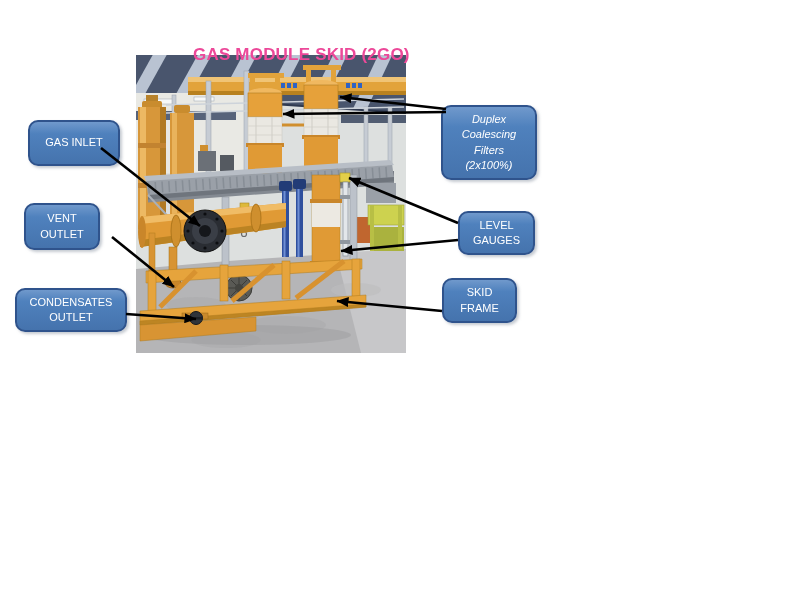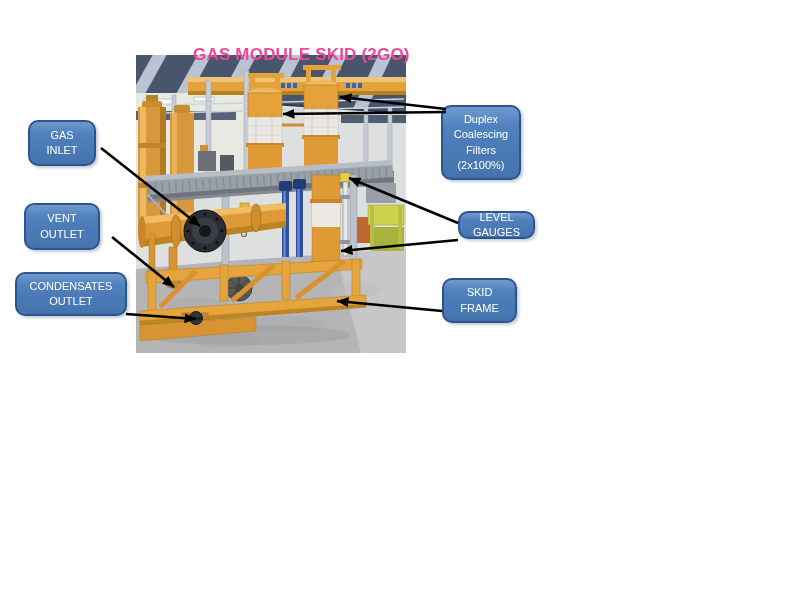"Duplex Coalescing Filters (2x100%)" .co-duplex-filters { font-style: none -> italic; width: 80px -> 96px }
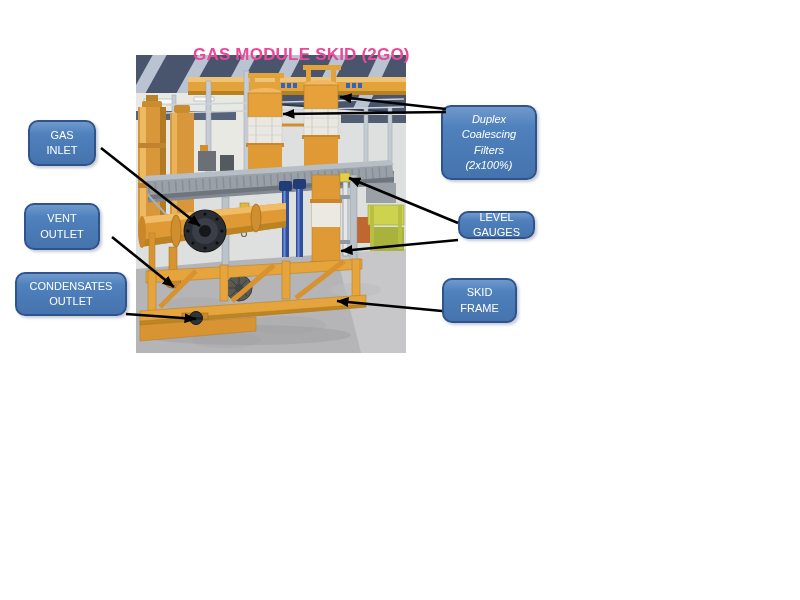"GAS INLET" .co-gas-inlet { width: 68px -> 92px }
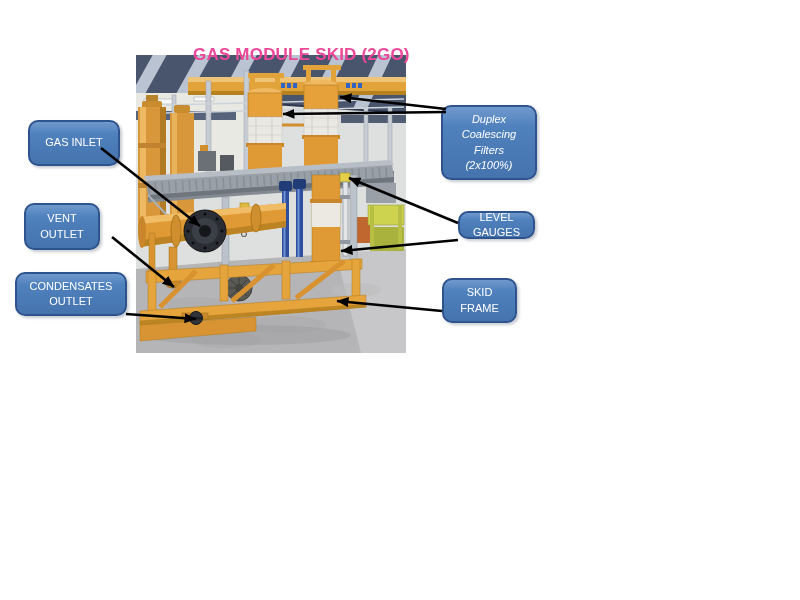"LEVEL GAUGES" .co-level-gauges { height: 28px -> 44px }
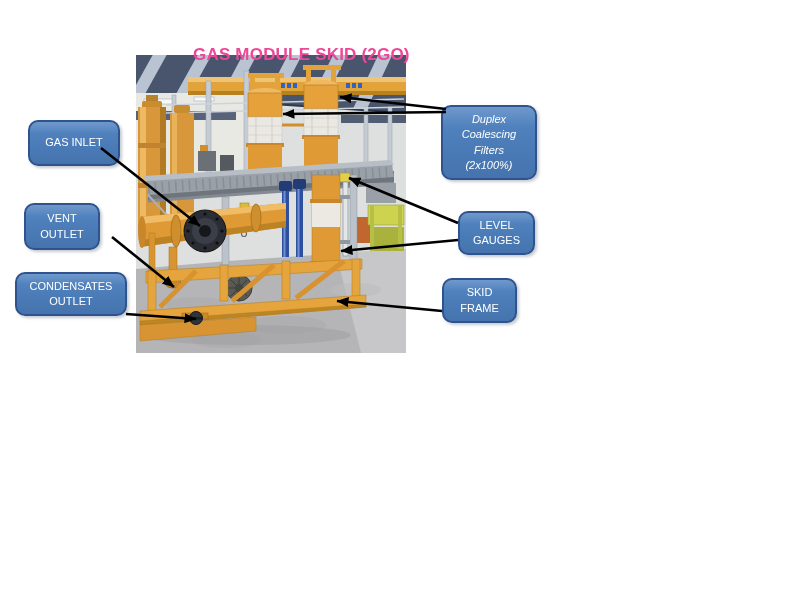"CONDENSATES OUTLET" .co-condensates-outlet { top: 272px -> 288px }
